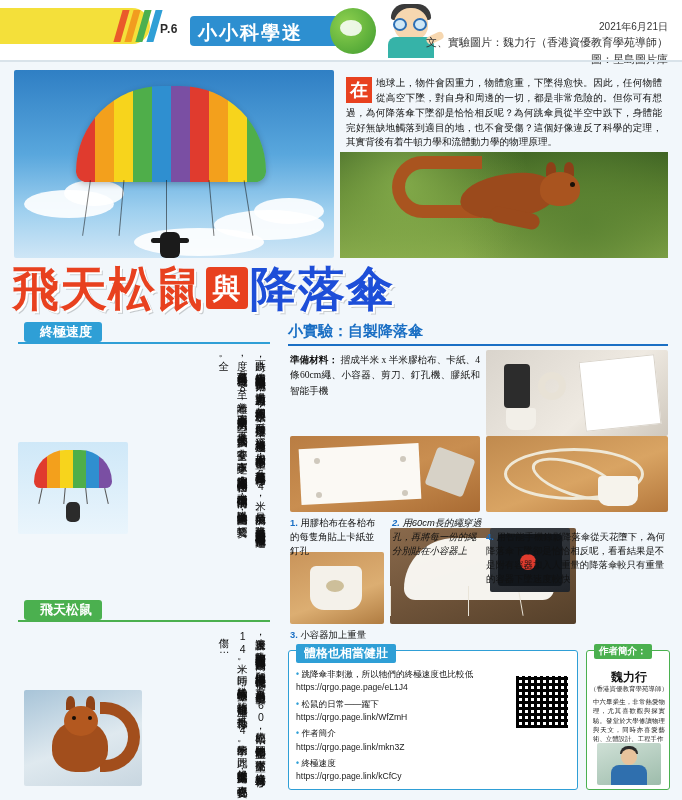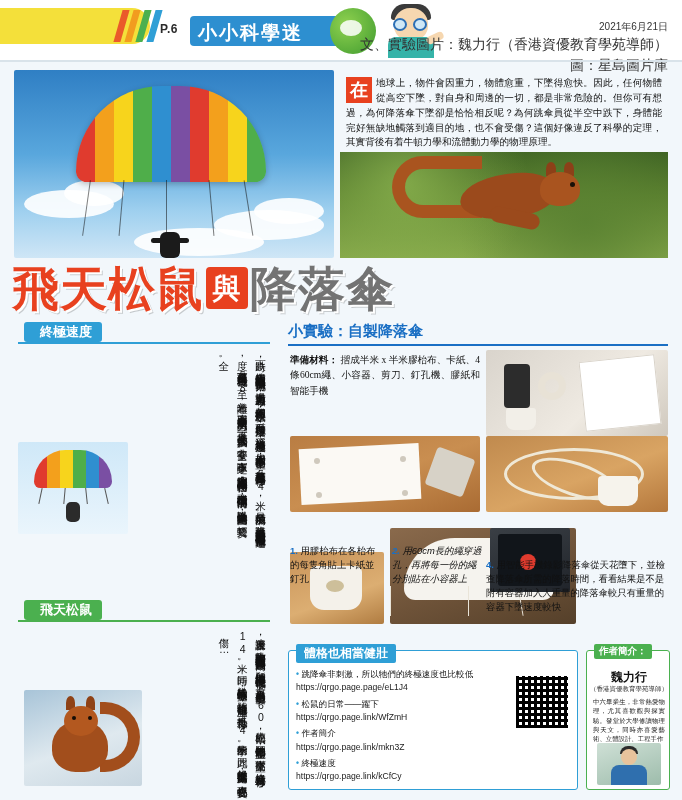"文、實驗圖片：魏力行（香港資優教育學苑導師）" .hdr-credit { font-size: 14px -> 11px }
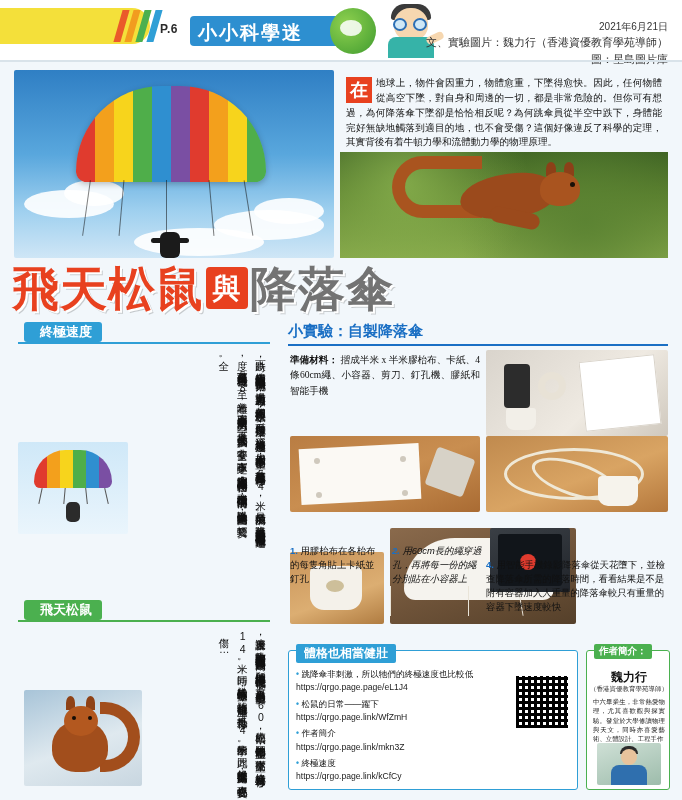"降落傘" .bigtitle .blue { color: #737373 -> #1d4ed8 }
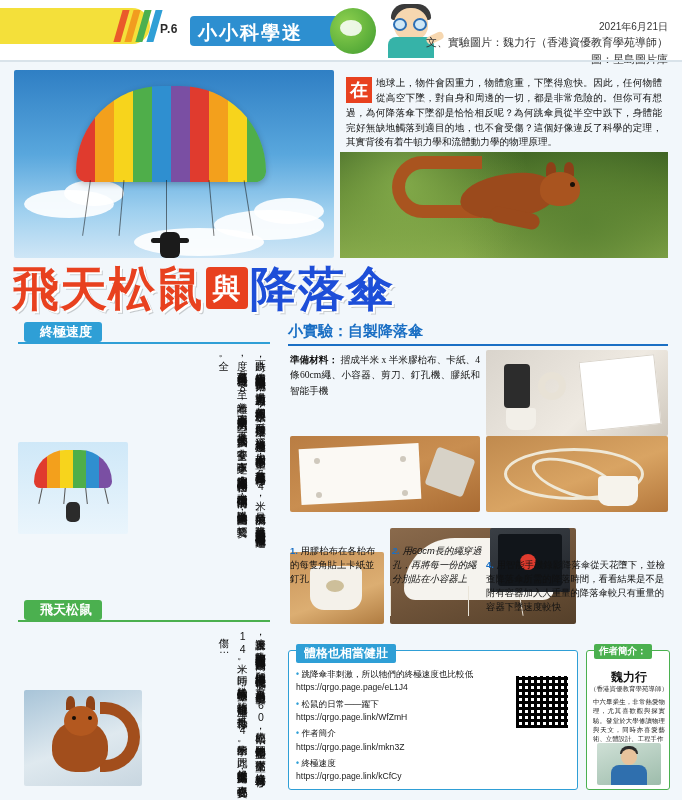"1. 用膠枱布在各枱布的每隻角貼上卡紙並釘孔" .cap { margin-top: 28px -> none }
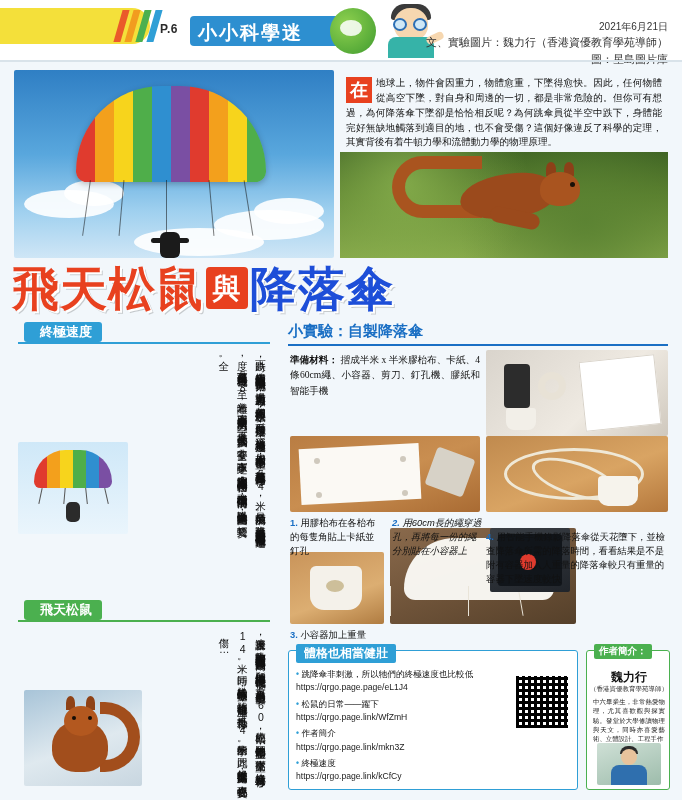"用智能手機錄影降落傘從天花墮下，並檢查降落傘所需的降落時間，看看結果是不是附有容" span { text: 並檢查降落傘所需的降落時間 -> 為何降落傘下墜卻是恰恰相反呢 }
